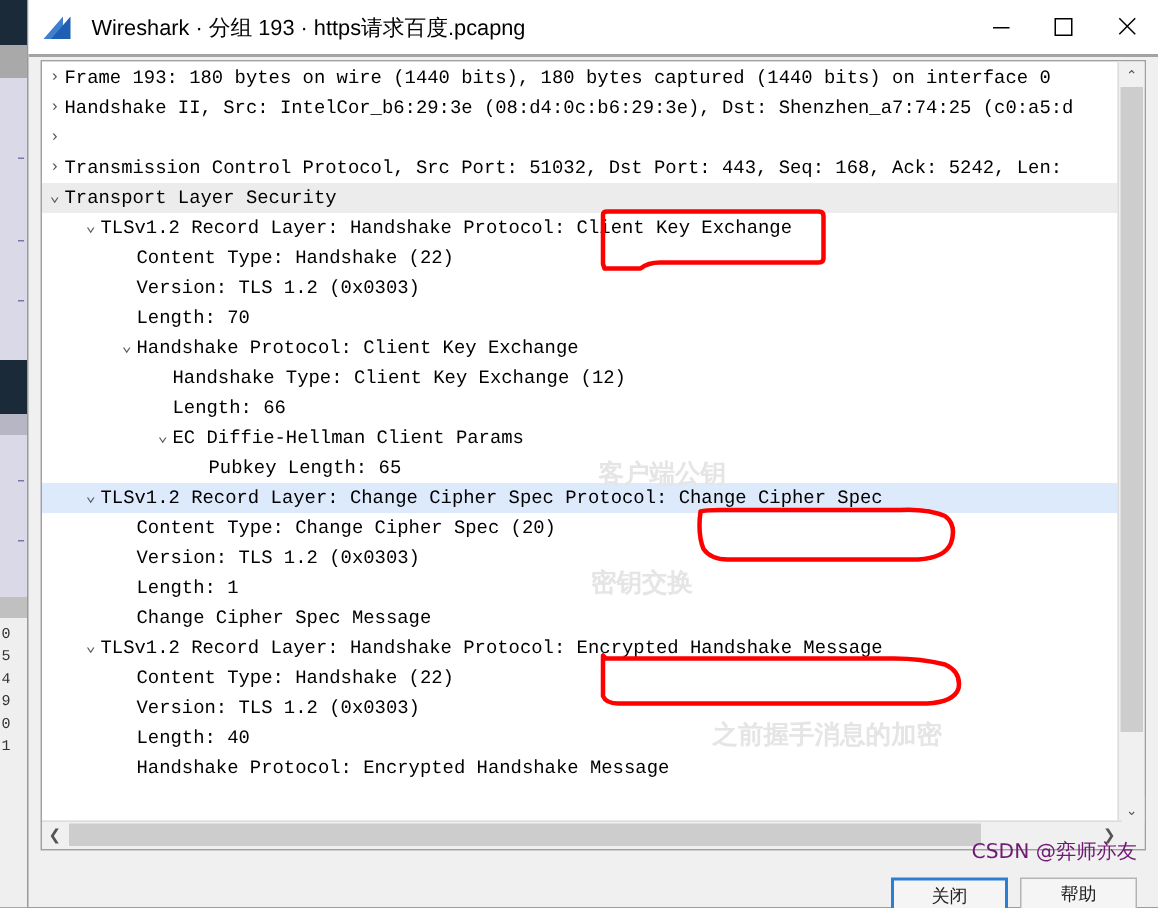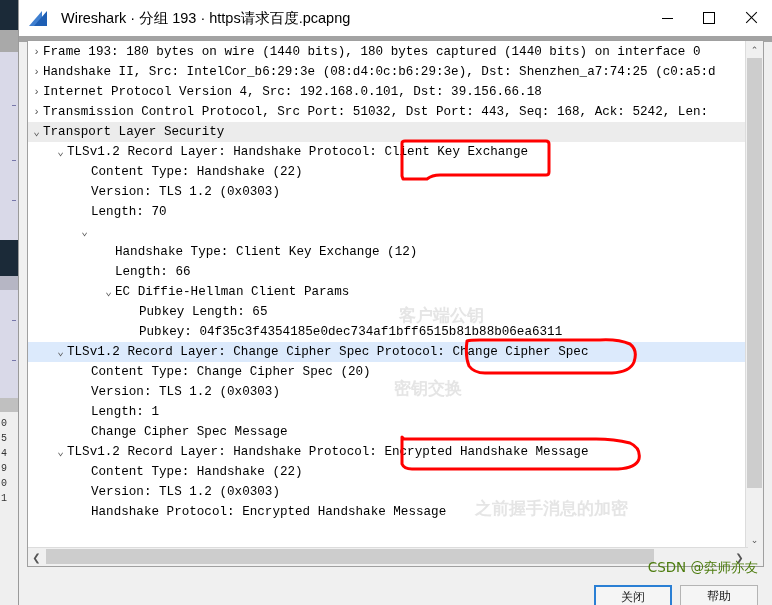"Wireshark · 分组 193 ·" #title-bar { border-bottom: 6px solid #a3a3a3 -> 2px solid #a3a3a3 }
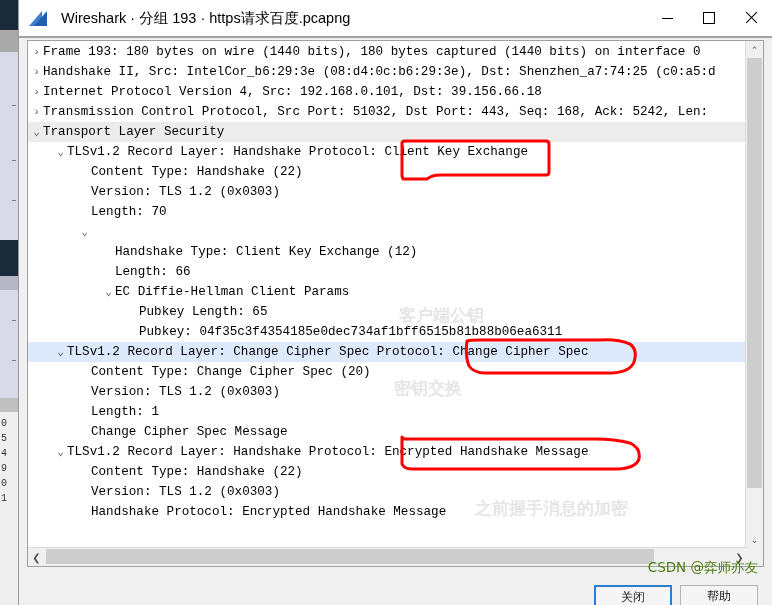"Internet Protocol Version 4, Src:" span.row-text { html: <span>Internet Protocol Version 4, Src: 192.168.0.101, Dst: 39.156.66.18</span> -> none }
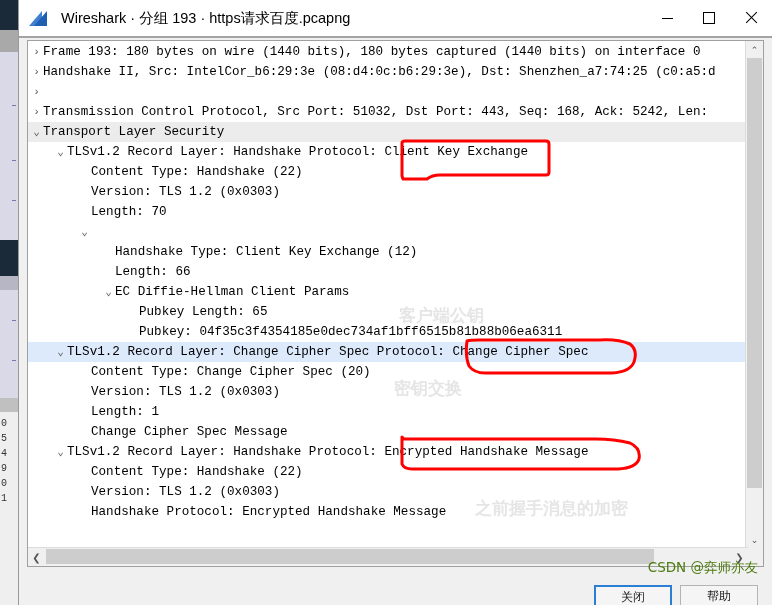"Handshake Protocol: Client Key Exchange" span.row-text { html: none -> <span>Handshake Protocol: Client Key Exchange</span> }
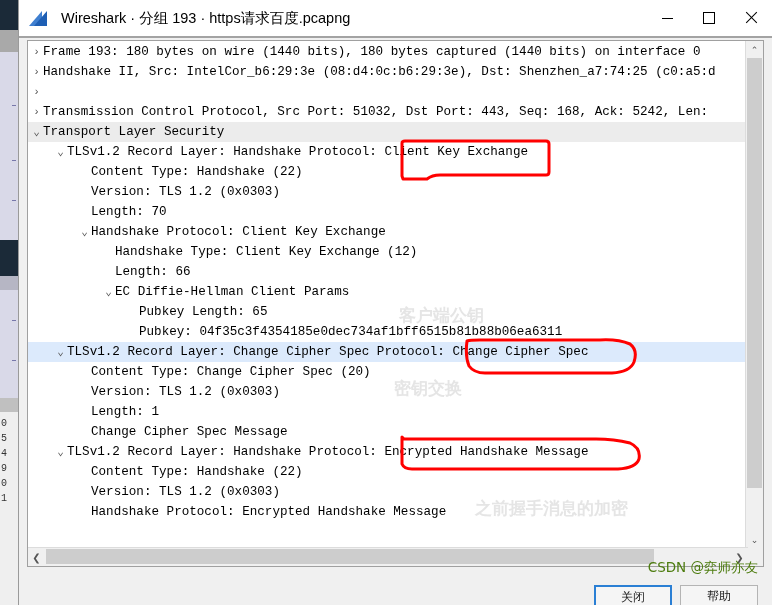"Pubkey:" div.tree-row { html: <div> <span></span> <span>·</span> <span>Pubkey: 04f35c3f4354185e0dec734af1bff6515b81b88b06ea6311</span> </div> -> none }
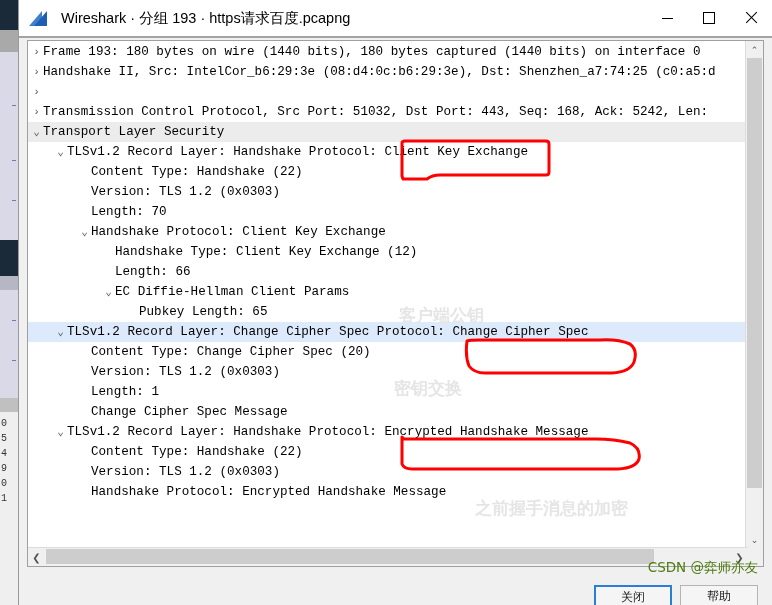"Length: 40" div.tree-row { html: none -> <div> <span></span> <span>·</span> <span>Length: 40</span> </div> }
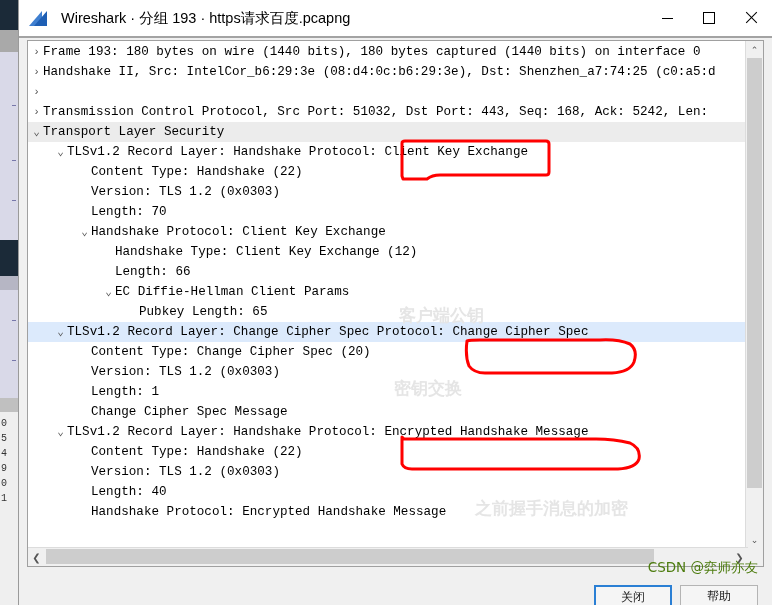"之前握手消息的加密" div.cn-note { top: 497px -> 478px }
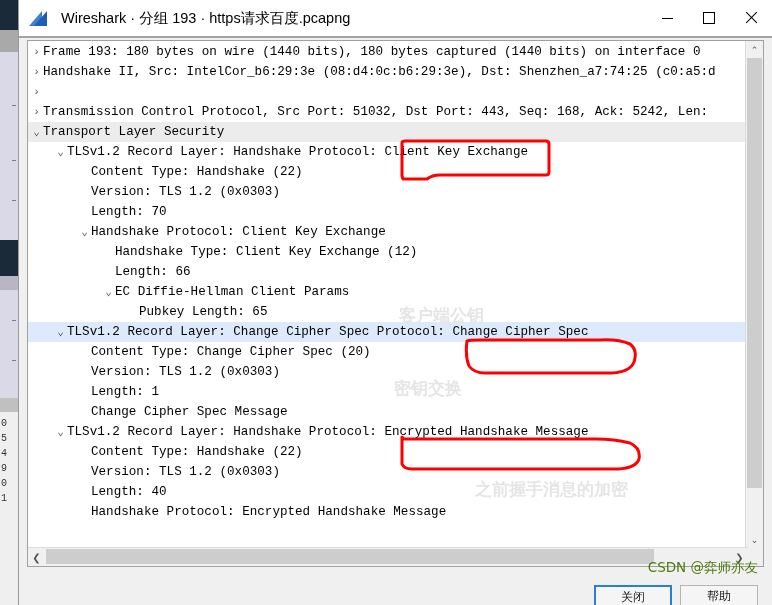"CSDN @弈师亦友" #watermark { color: #4d7c0f -> #701a75 }
